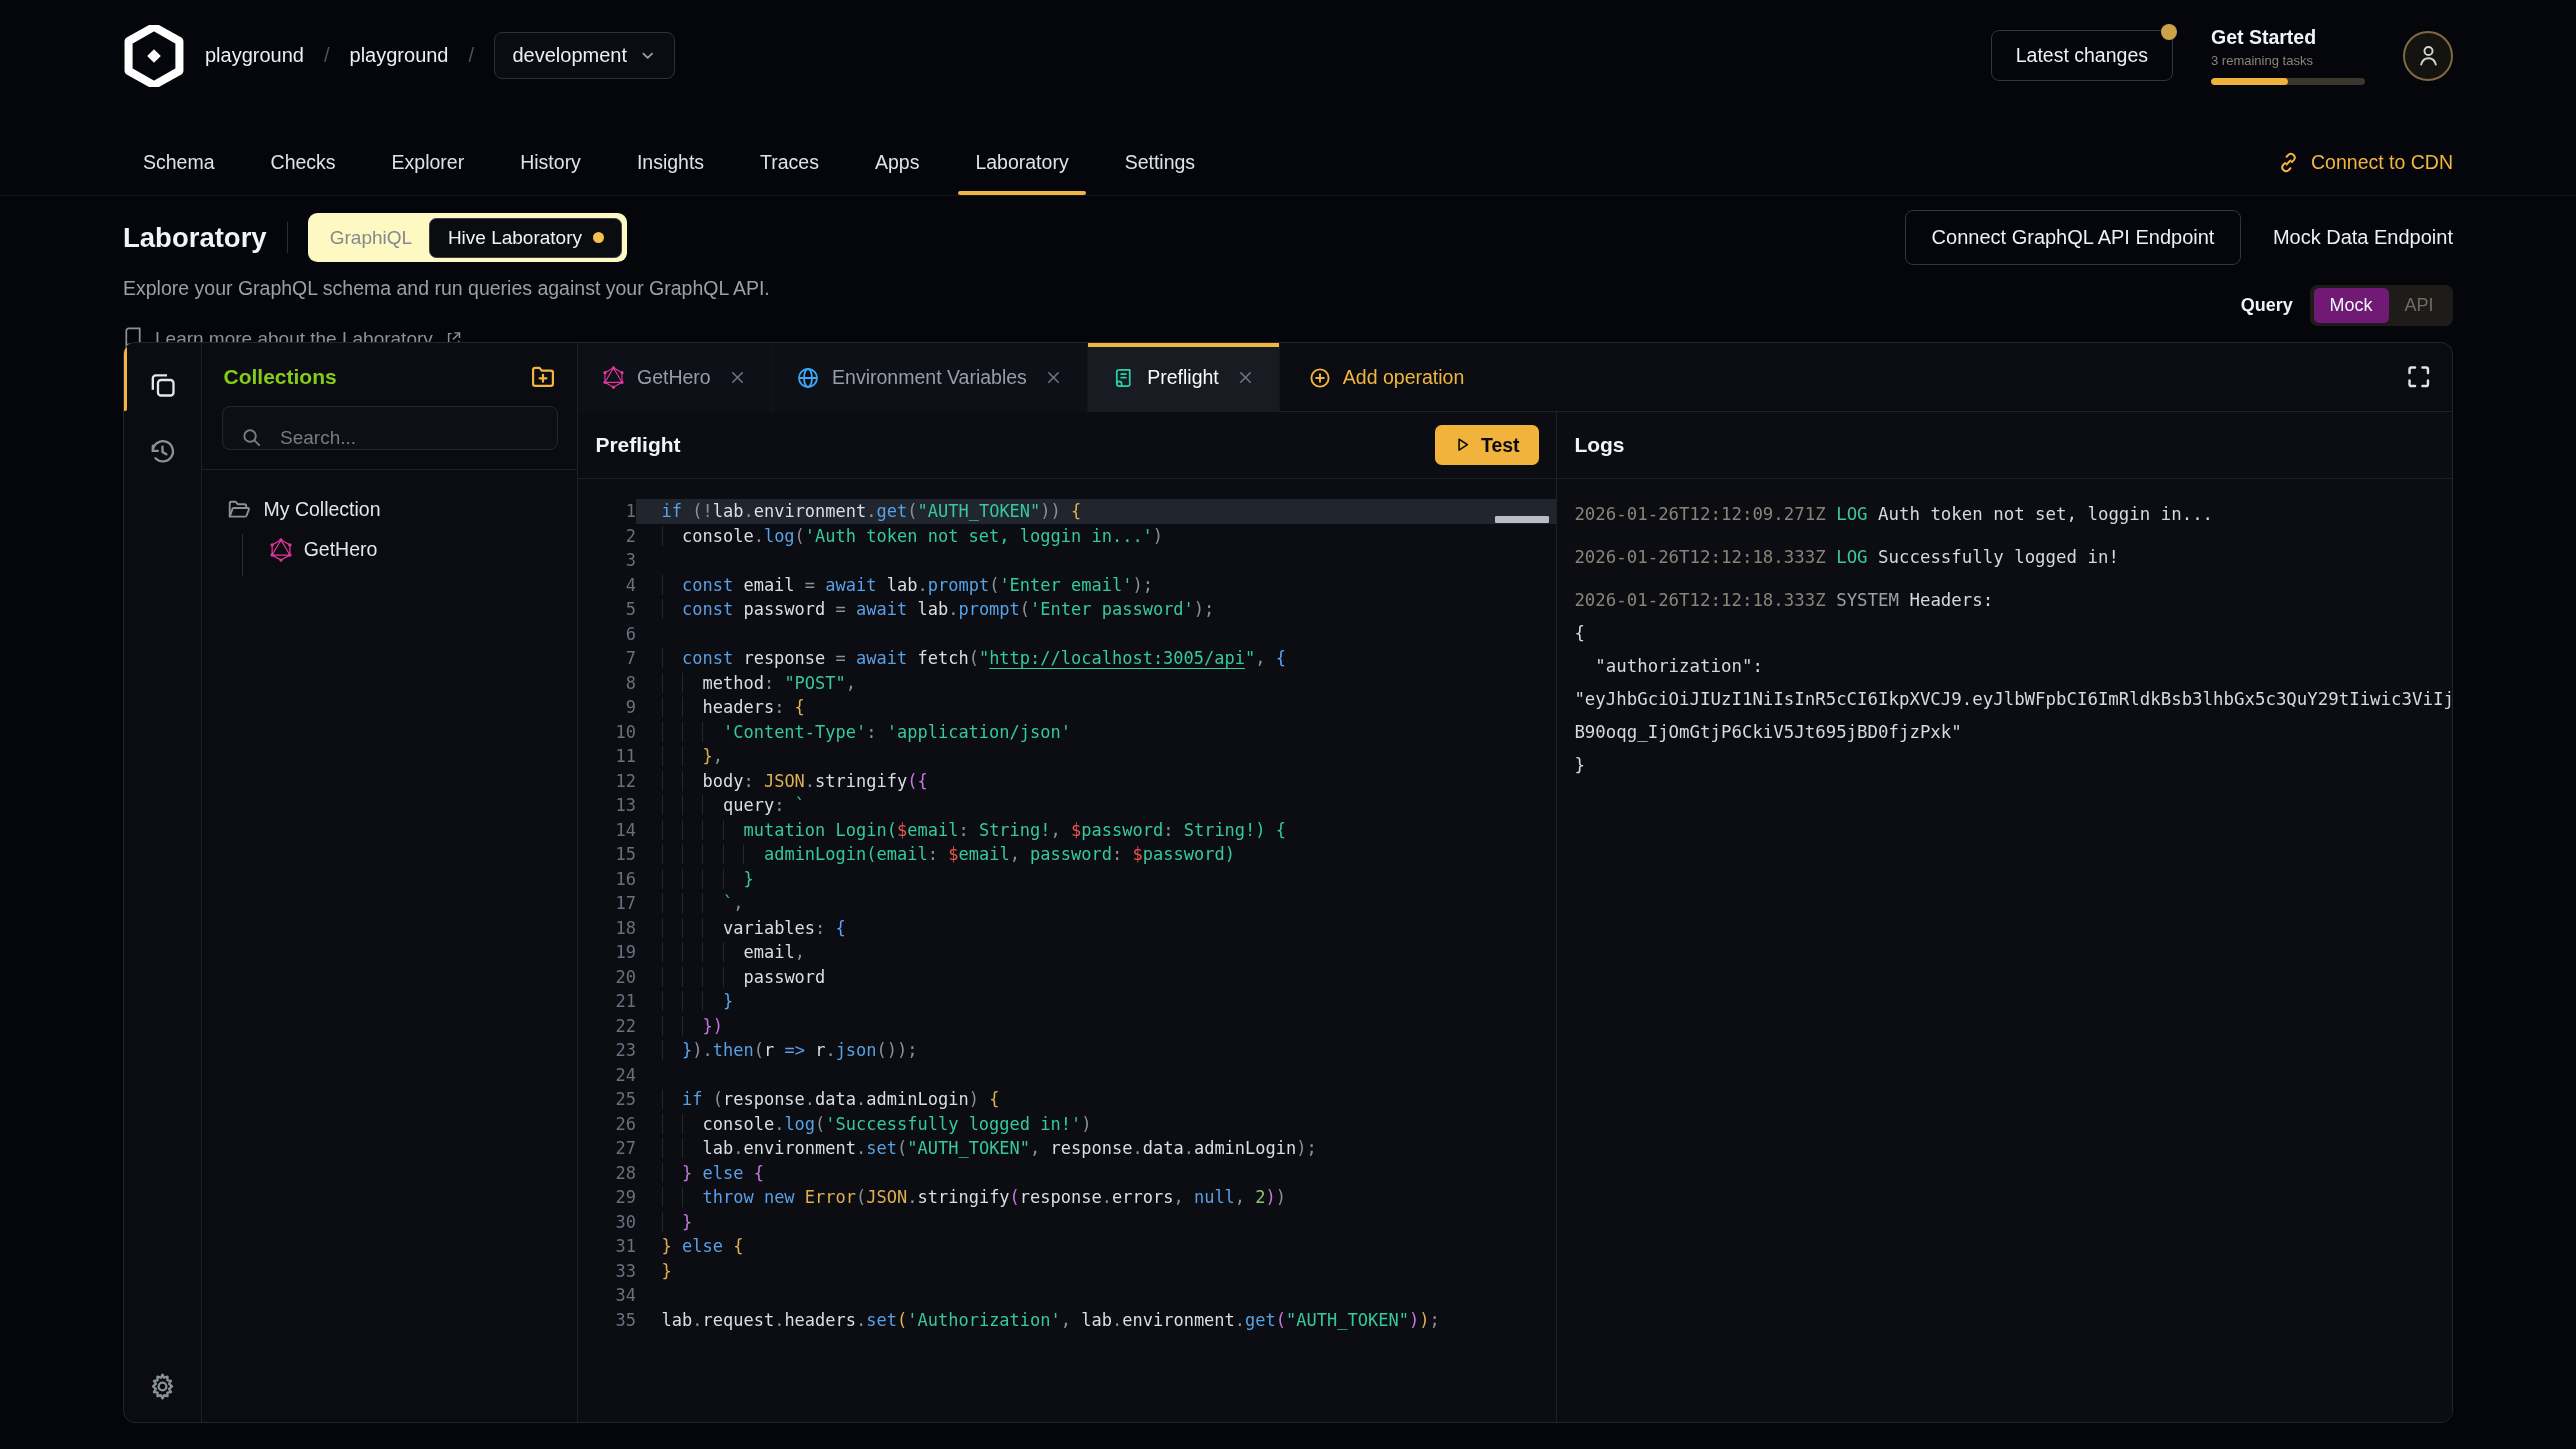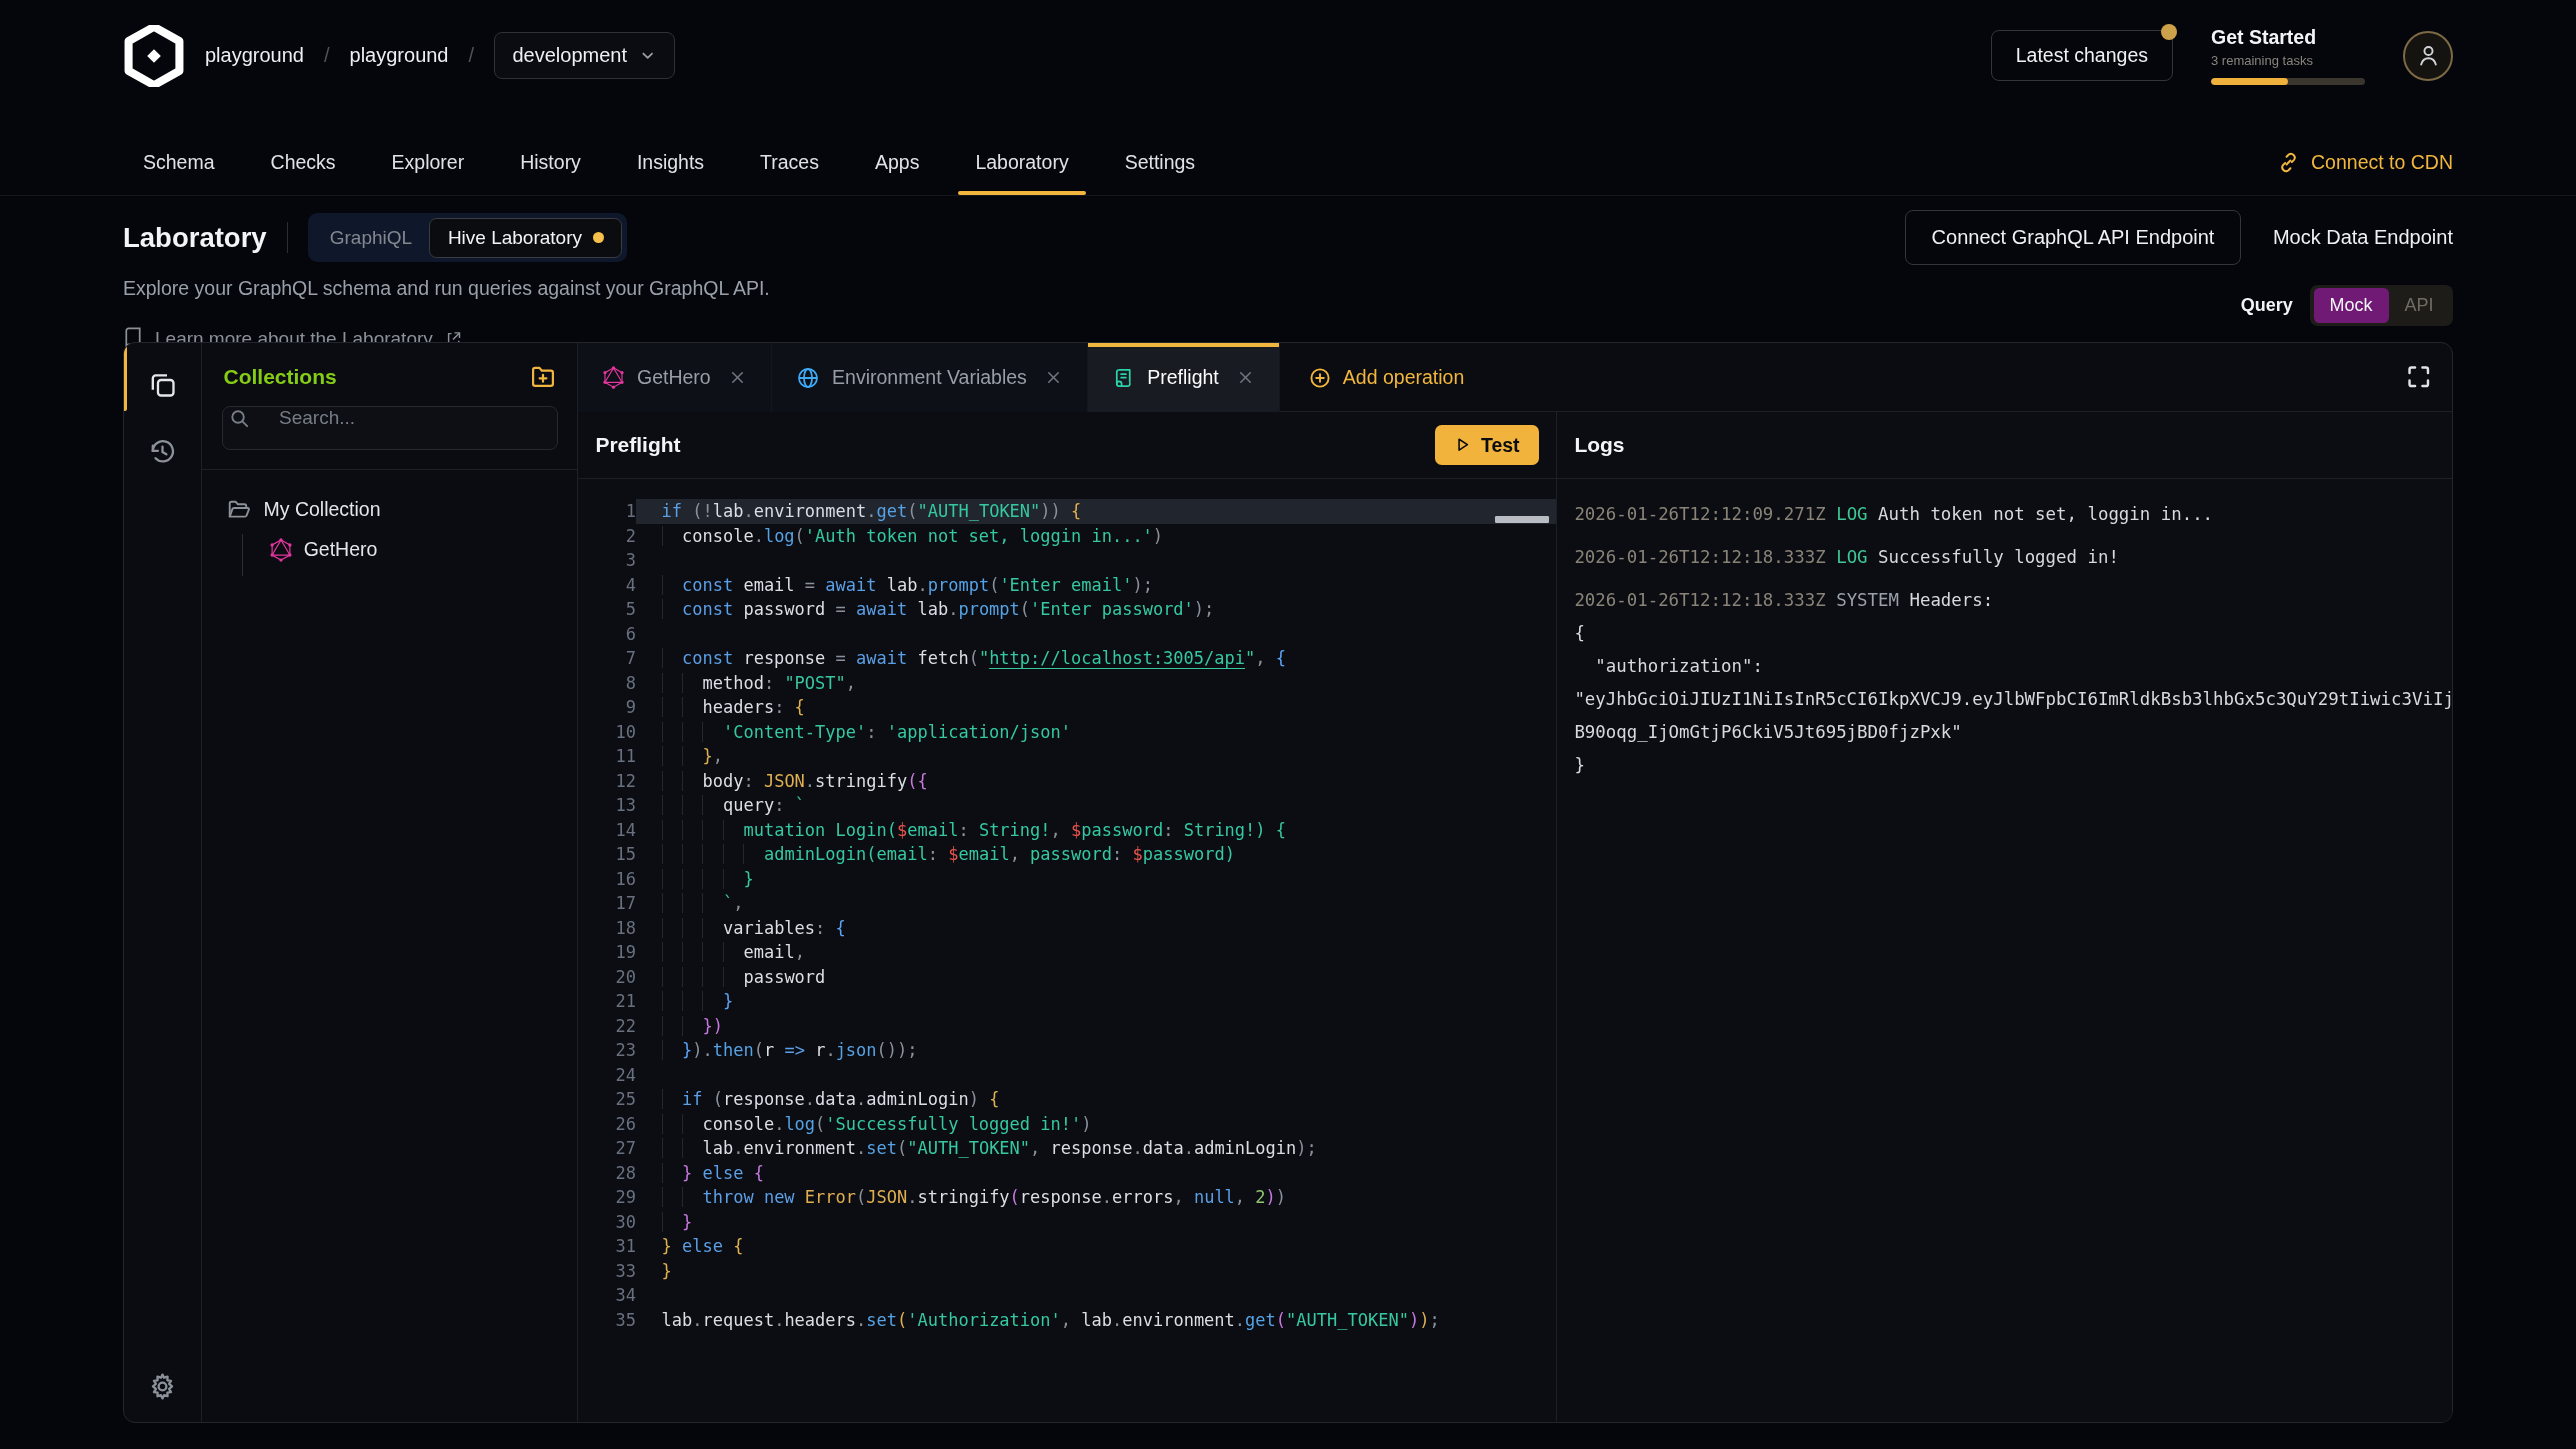"GraphiQL" .mode-toggle { background: #0f172a -> #fef9c3 }
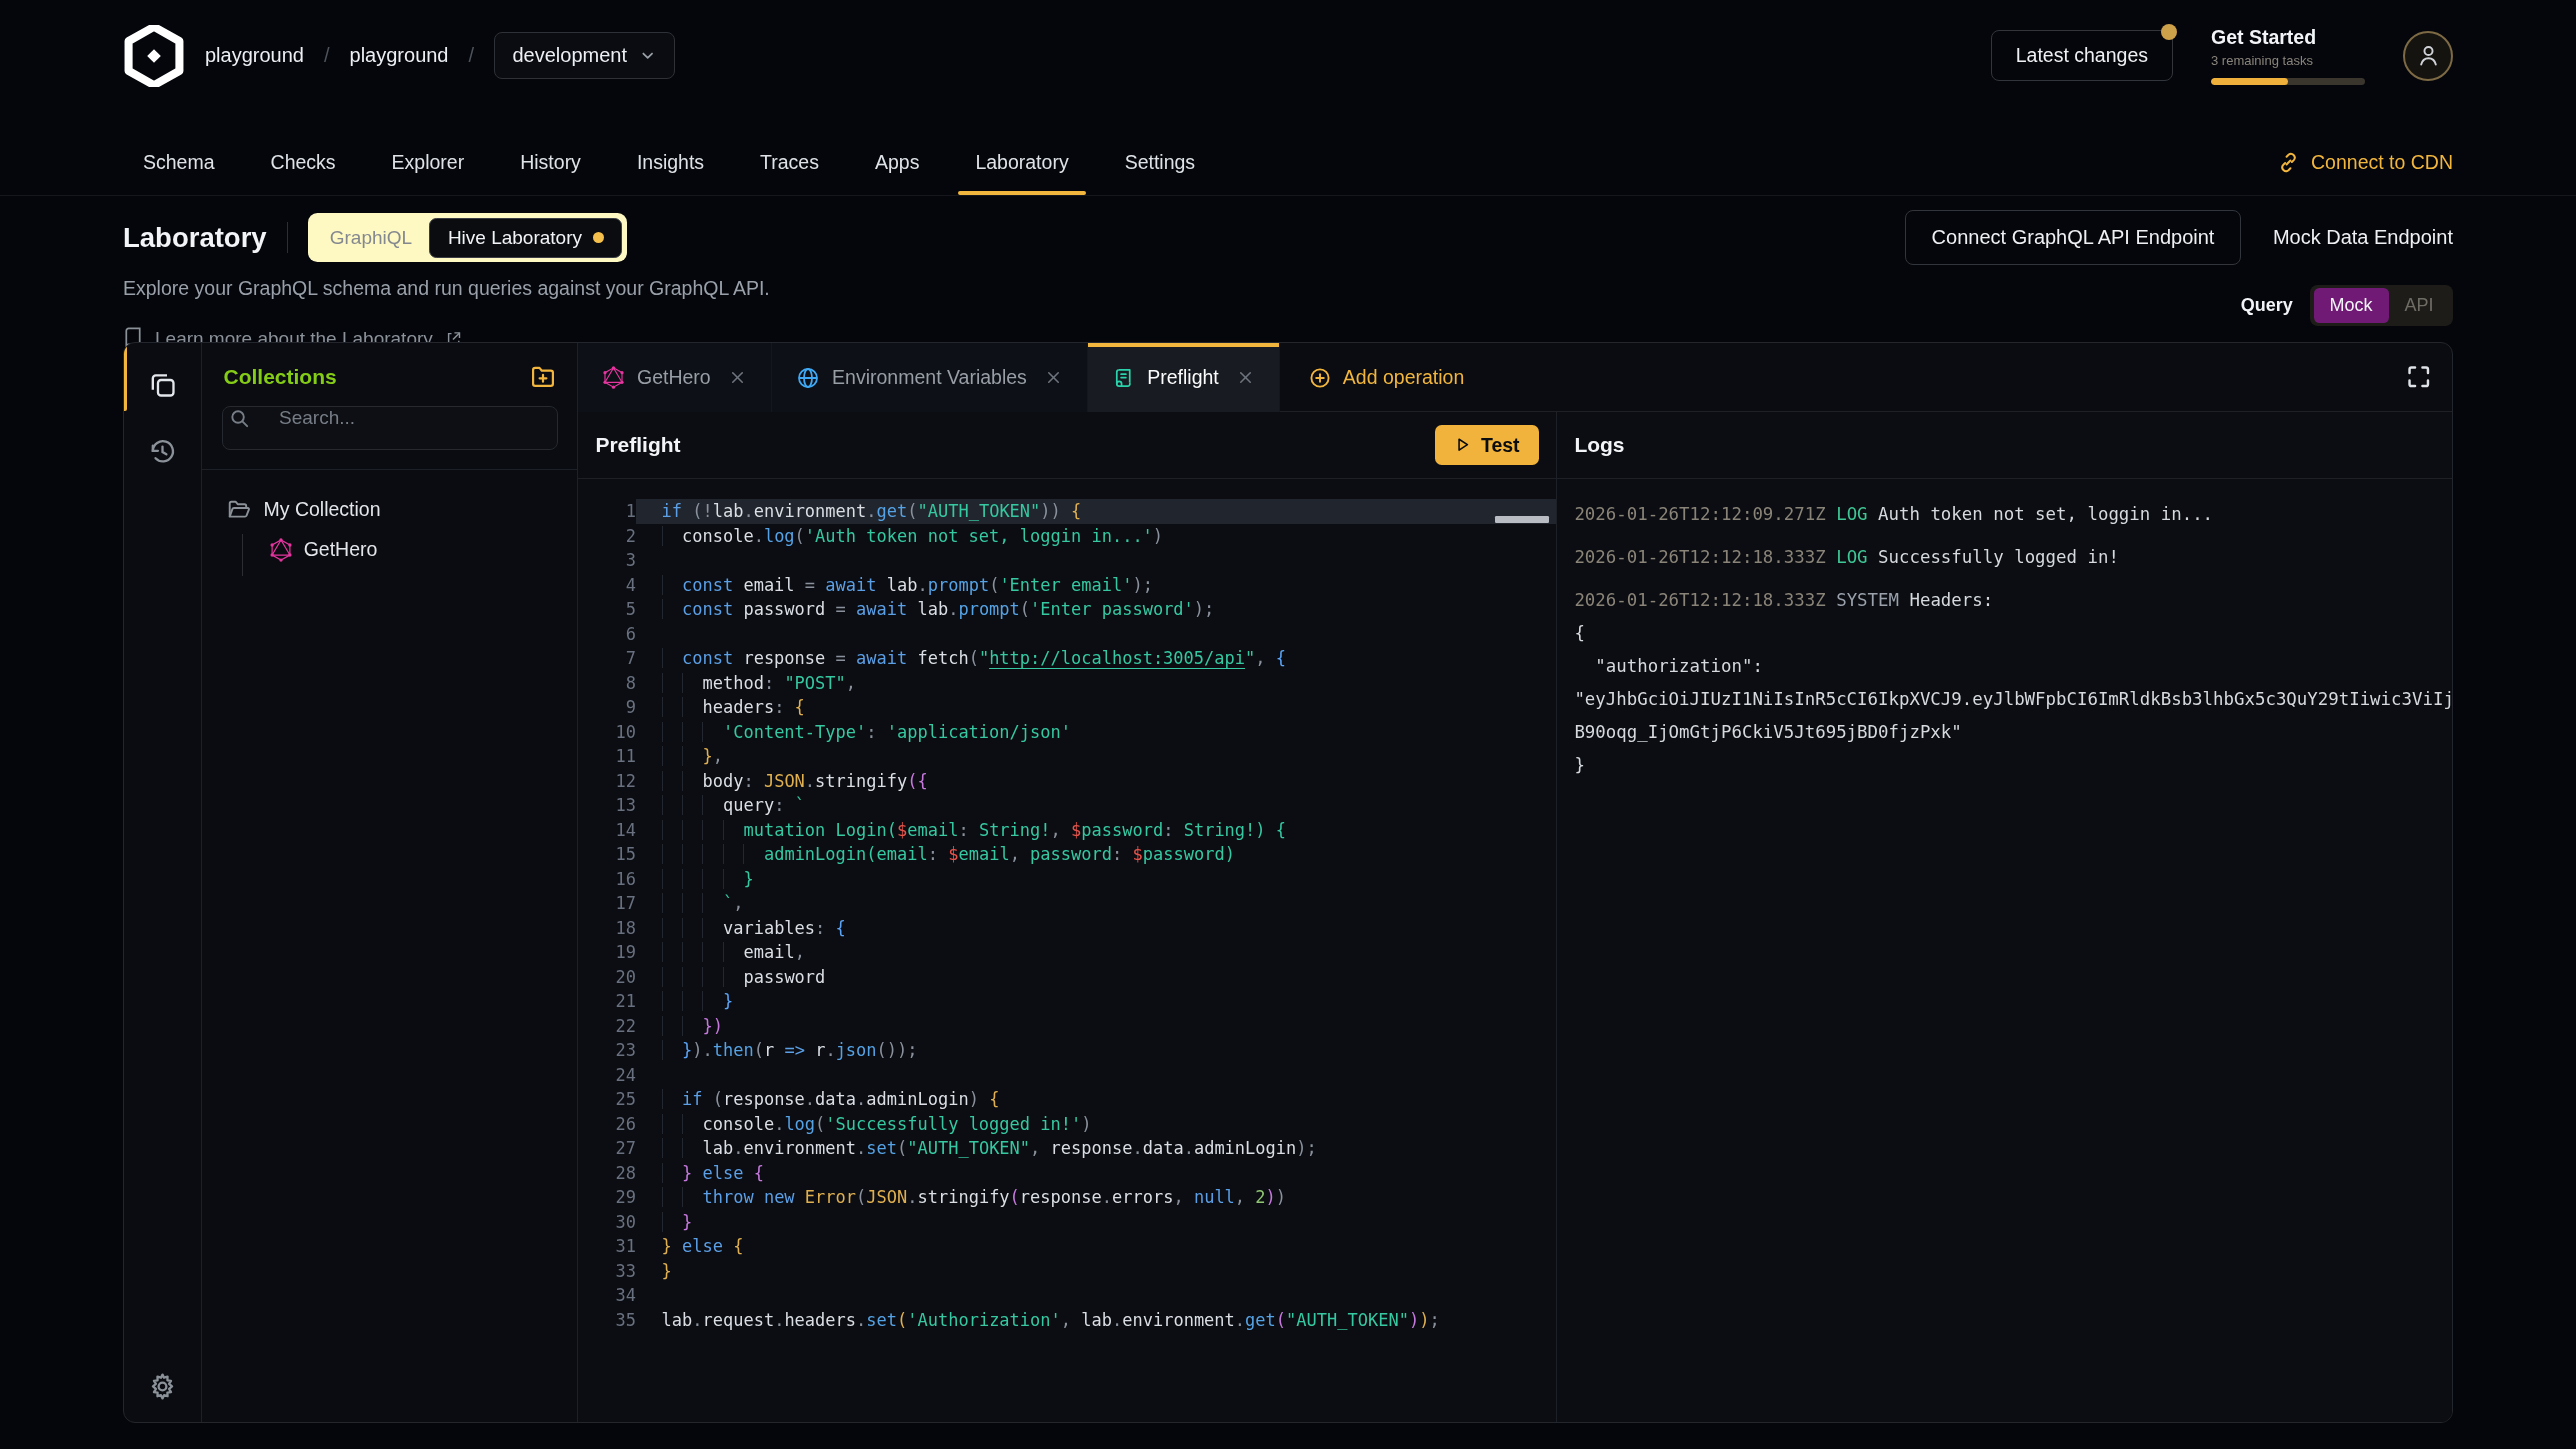"Search..." .search-box { align-items: flex-start -> flex-end; gap: 28px -> 17px; padding: 0 5px -> 0 17px }
